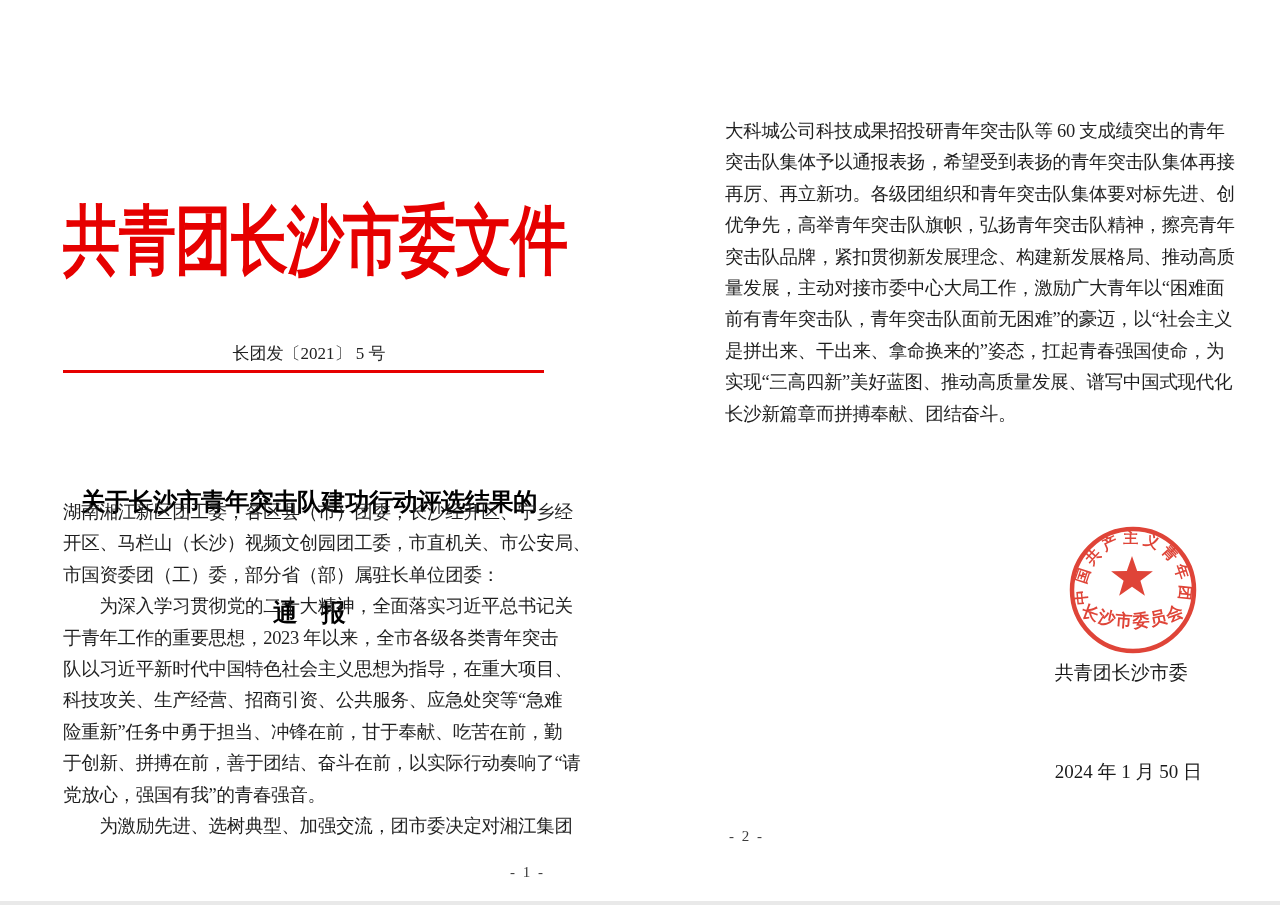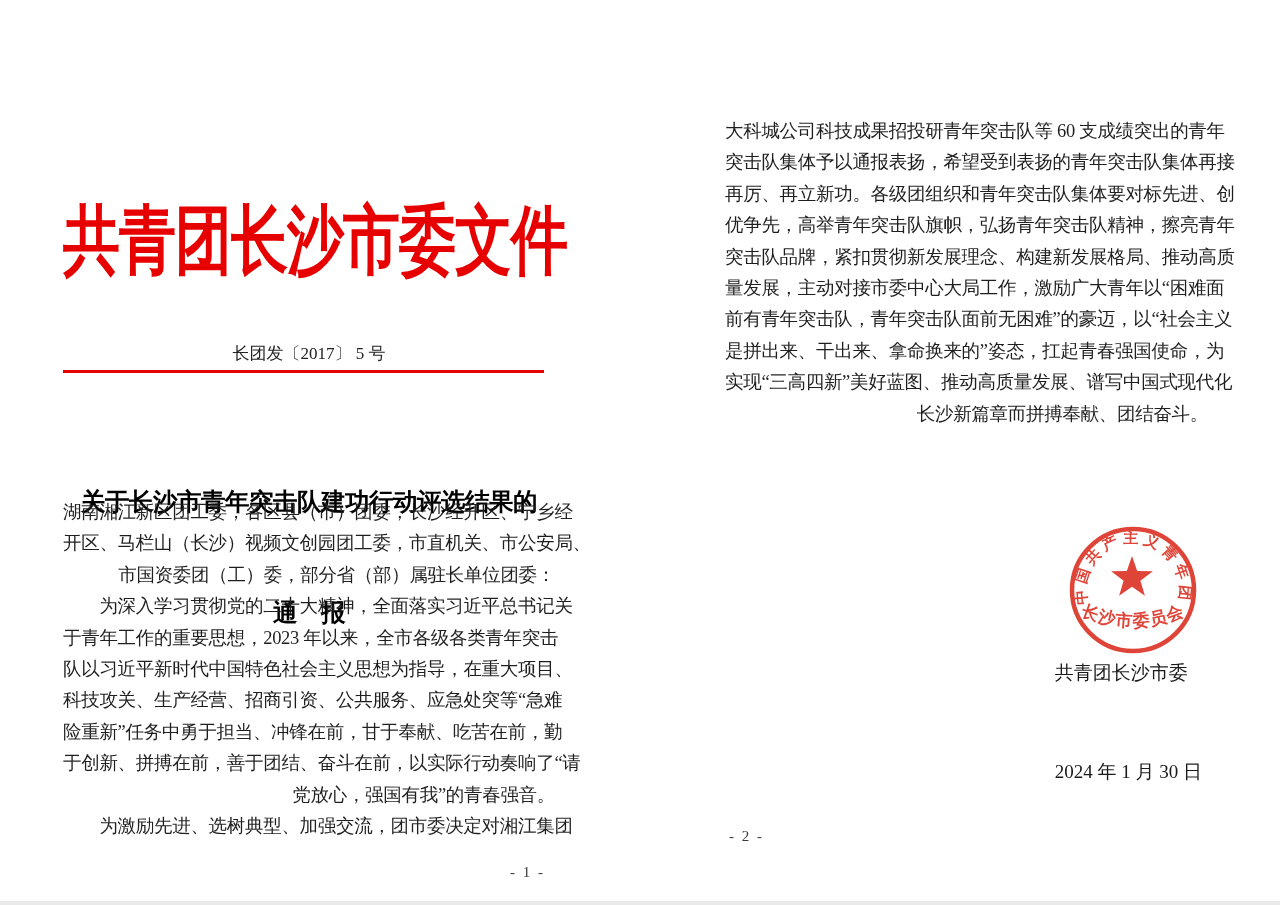"大科城公司科技成果招投研青年突击队等 60 支成绩突出的青年" .body-text { text-align: right -> none }
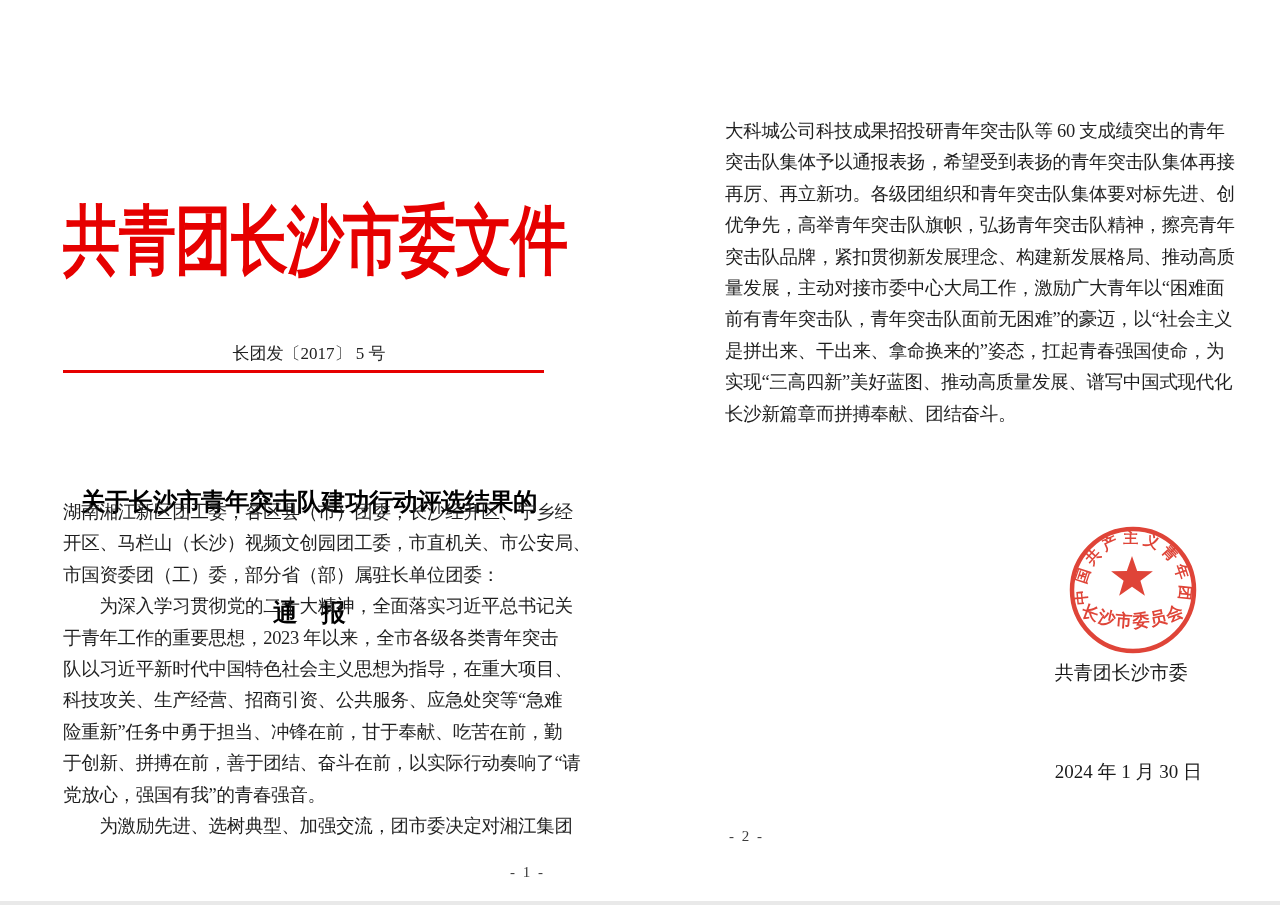"长团发〔2017〕 5 号" div.doc-number { text: 2017 -> 2021 }
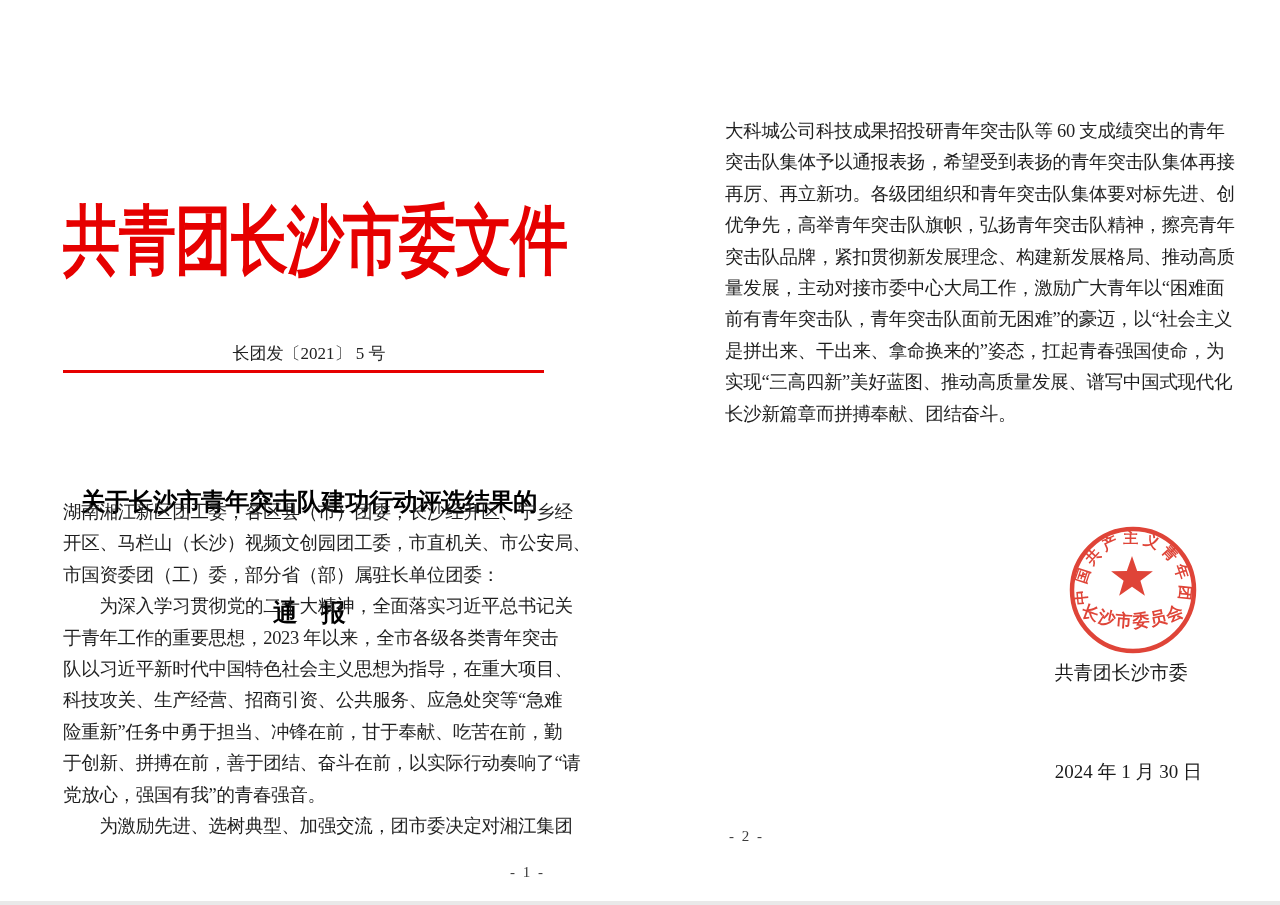"2024 年 1 月 30" div { text: 30 -> 50 }
